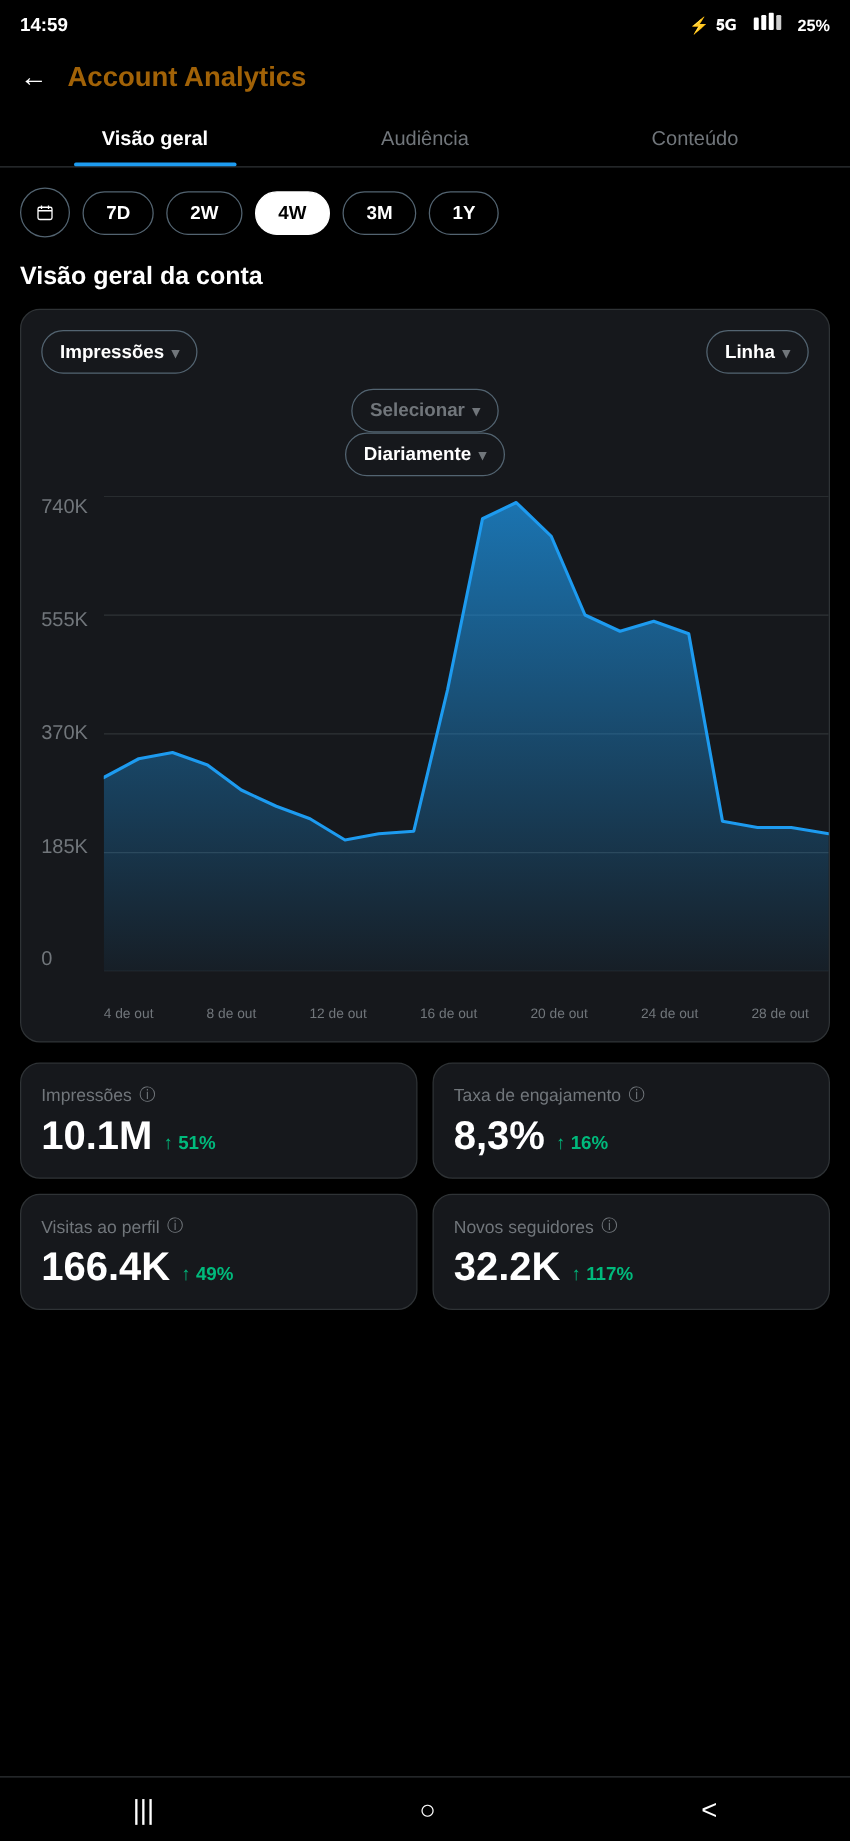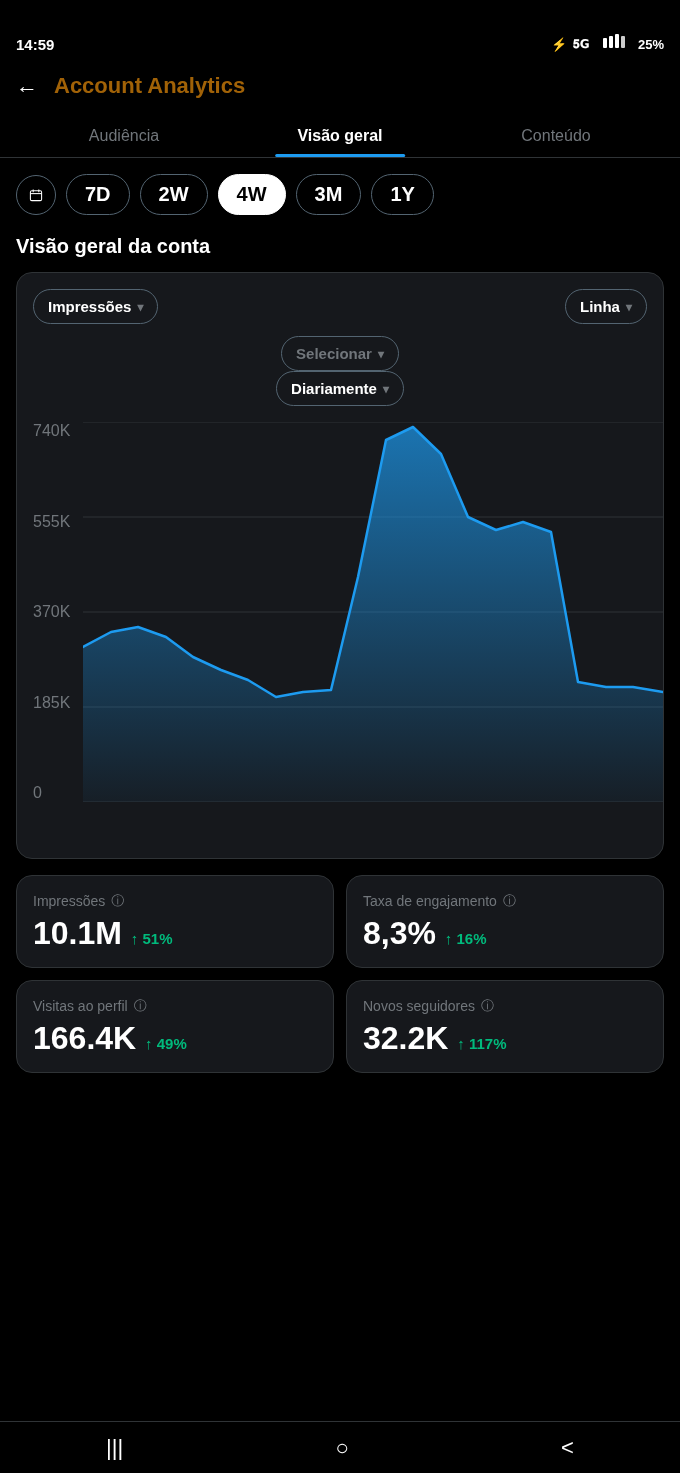"14:59" .main-content { margin-top: 24px -> none }
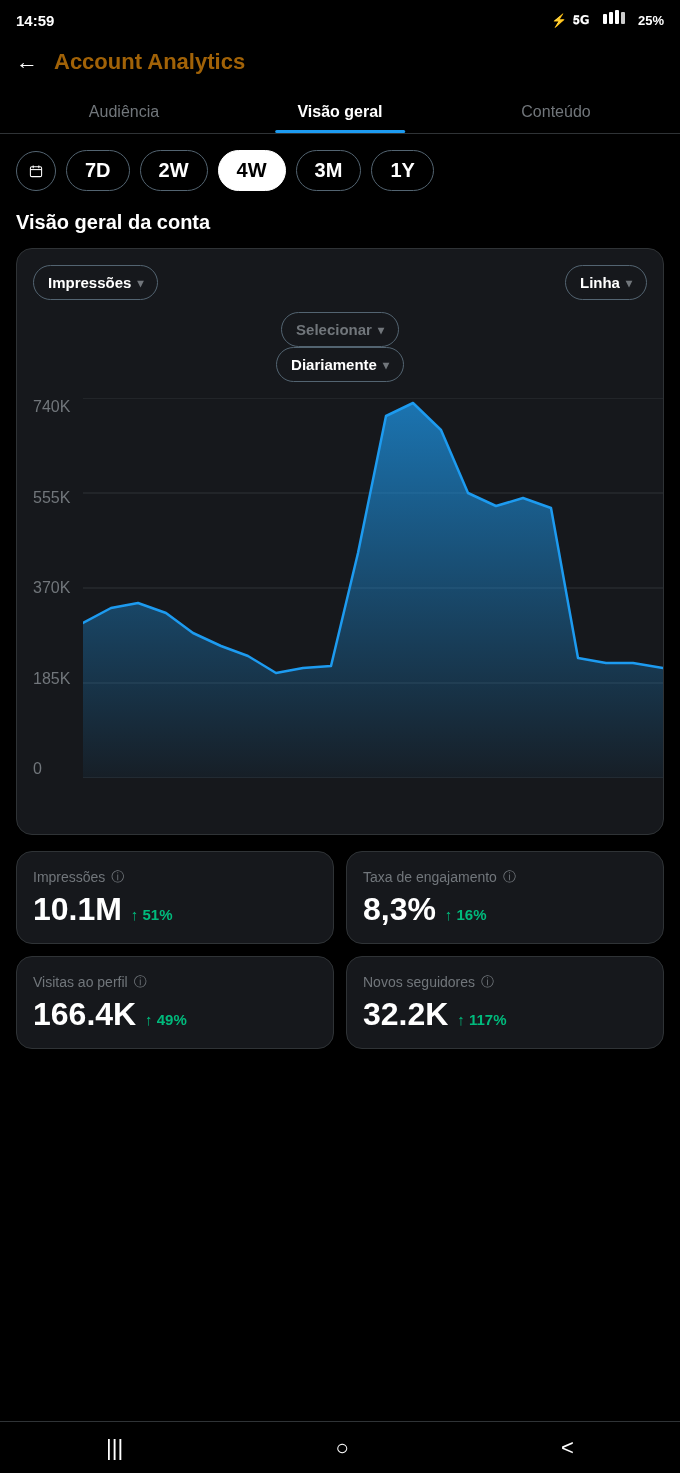"Audiência" div.tab { order: before "Visão geral" -> after "Visão geral" }
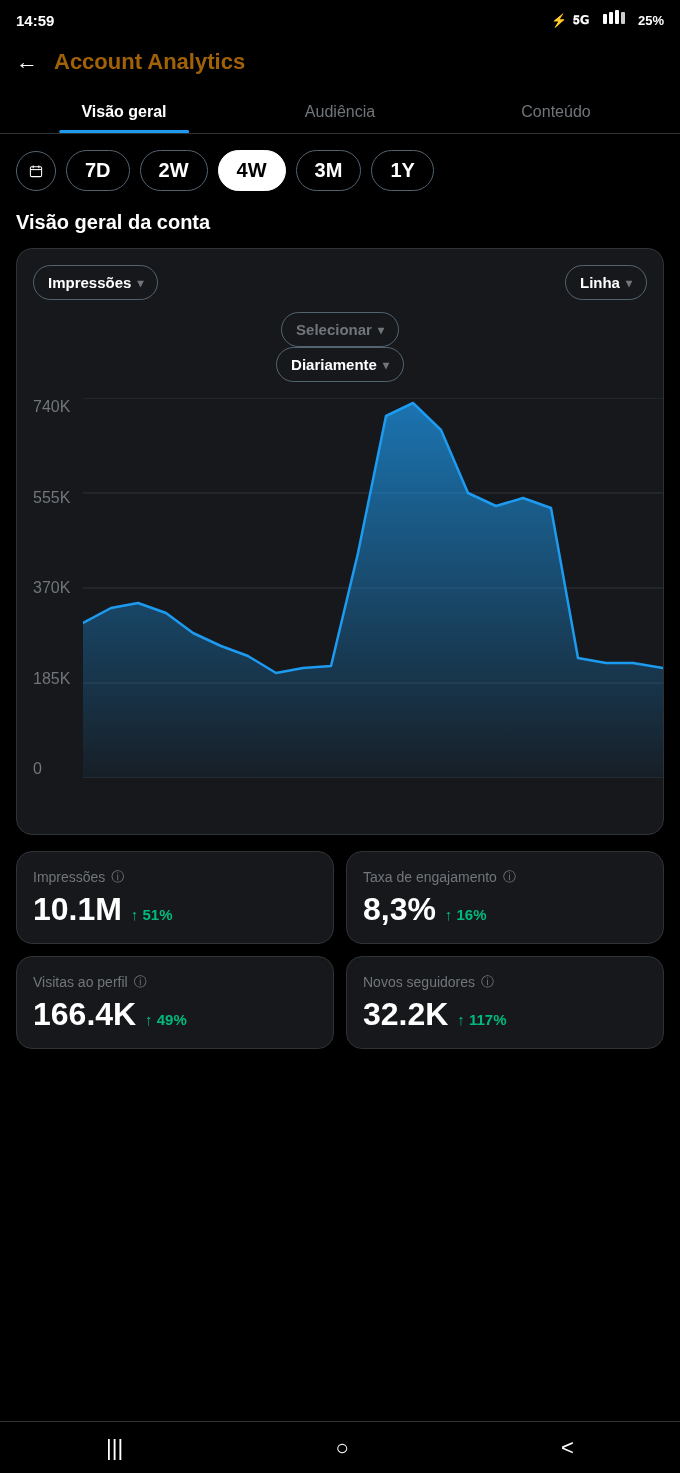"7D" .period-btn { font-size: 20px -> 15px }
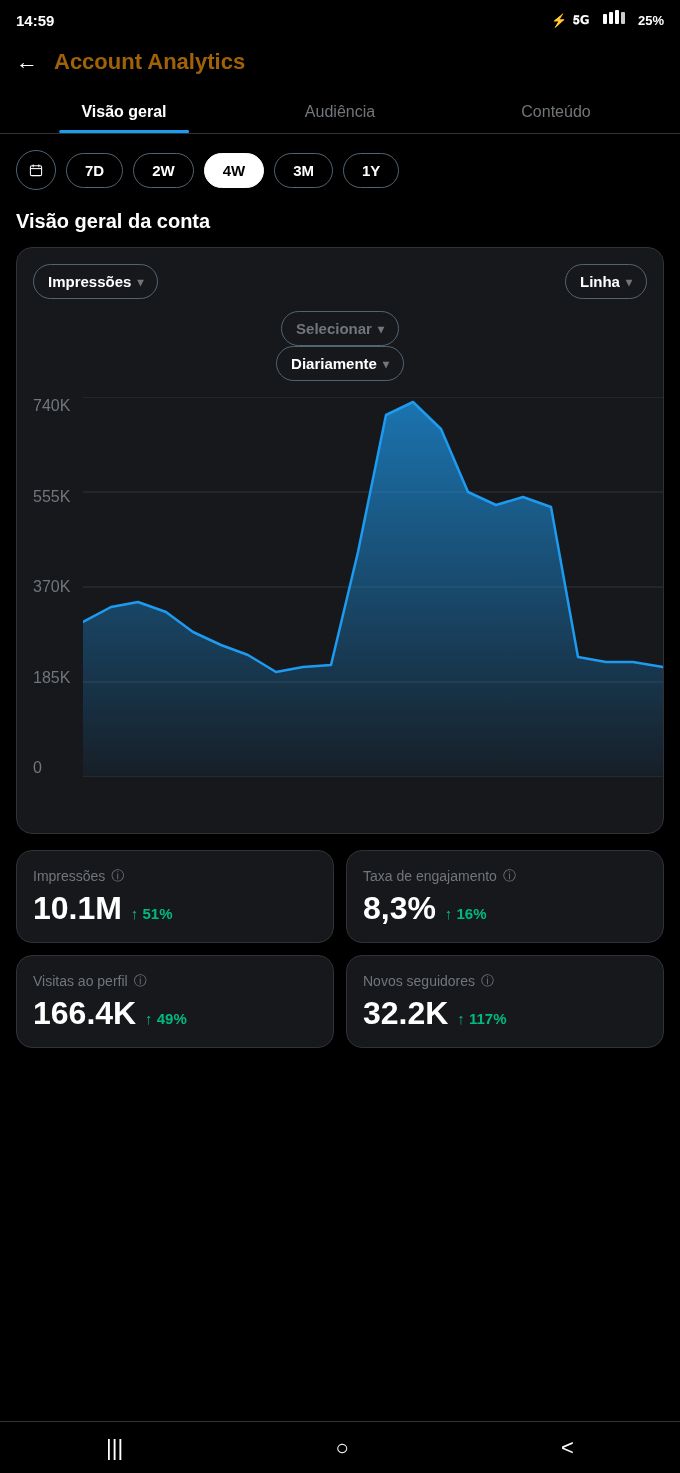"4 de out" div.chart-x-labels { html: none -> <div> <span>4 de out</span> <span>8 de out</span> <span>12 de out</span> <span>16 de out</span> <span>20 de out</span> <span>24 de out</span> <span>28 de out</span> </div> }
